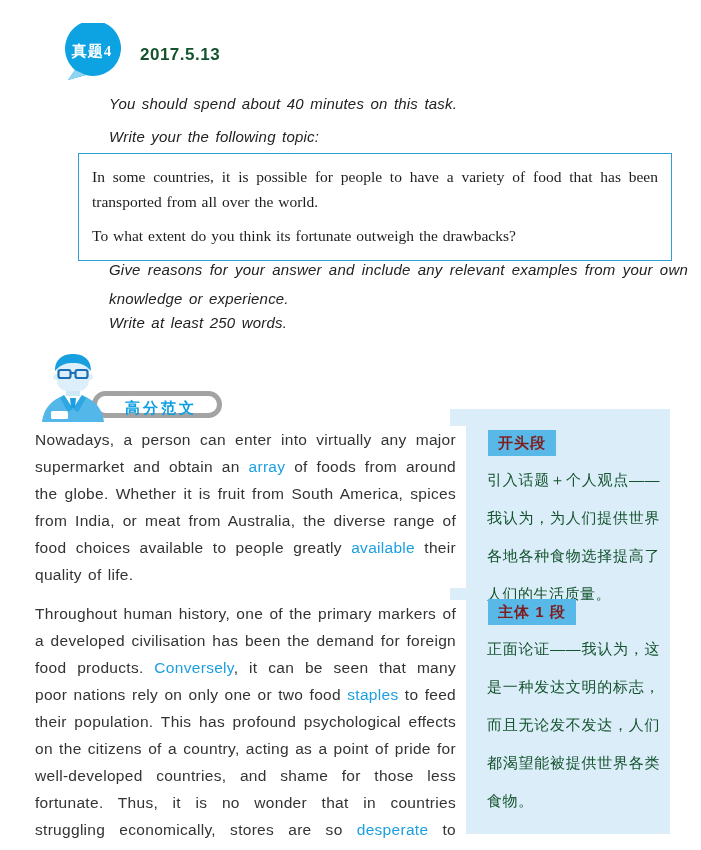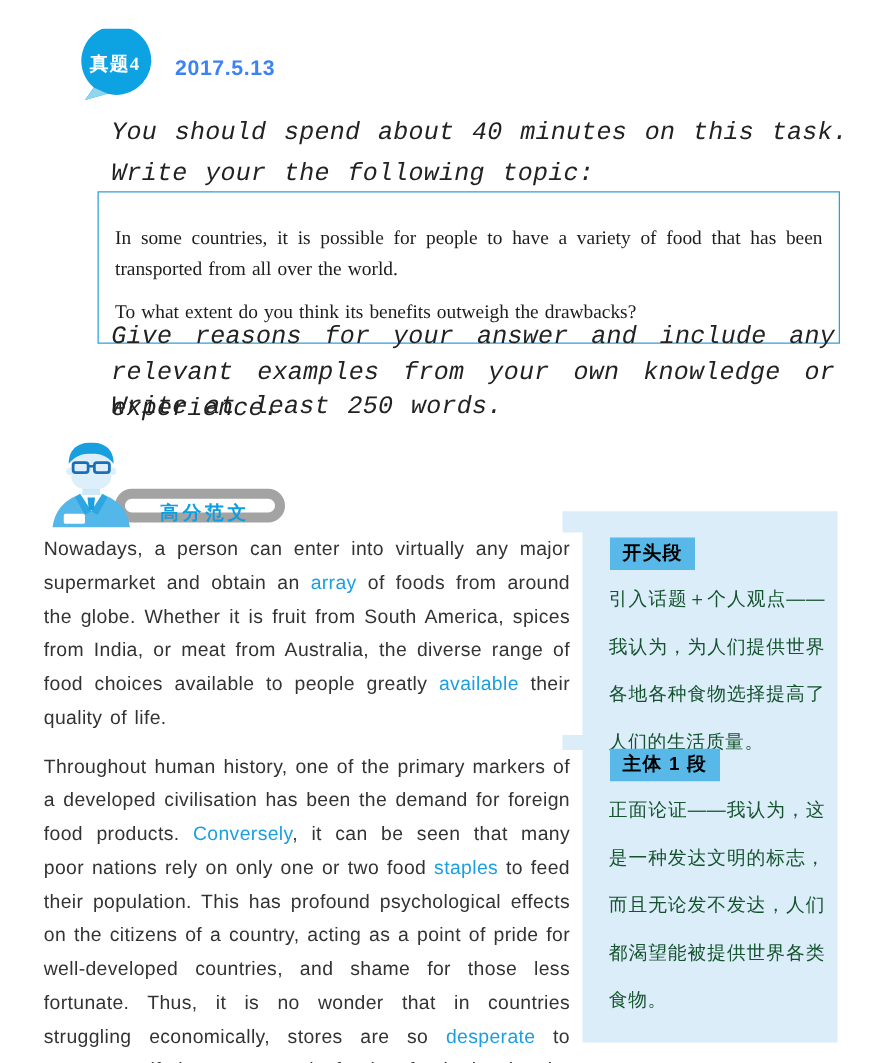"2017.5.13" .date { color: #3b82f6 -> #14532d }
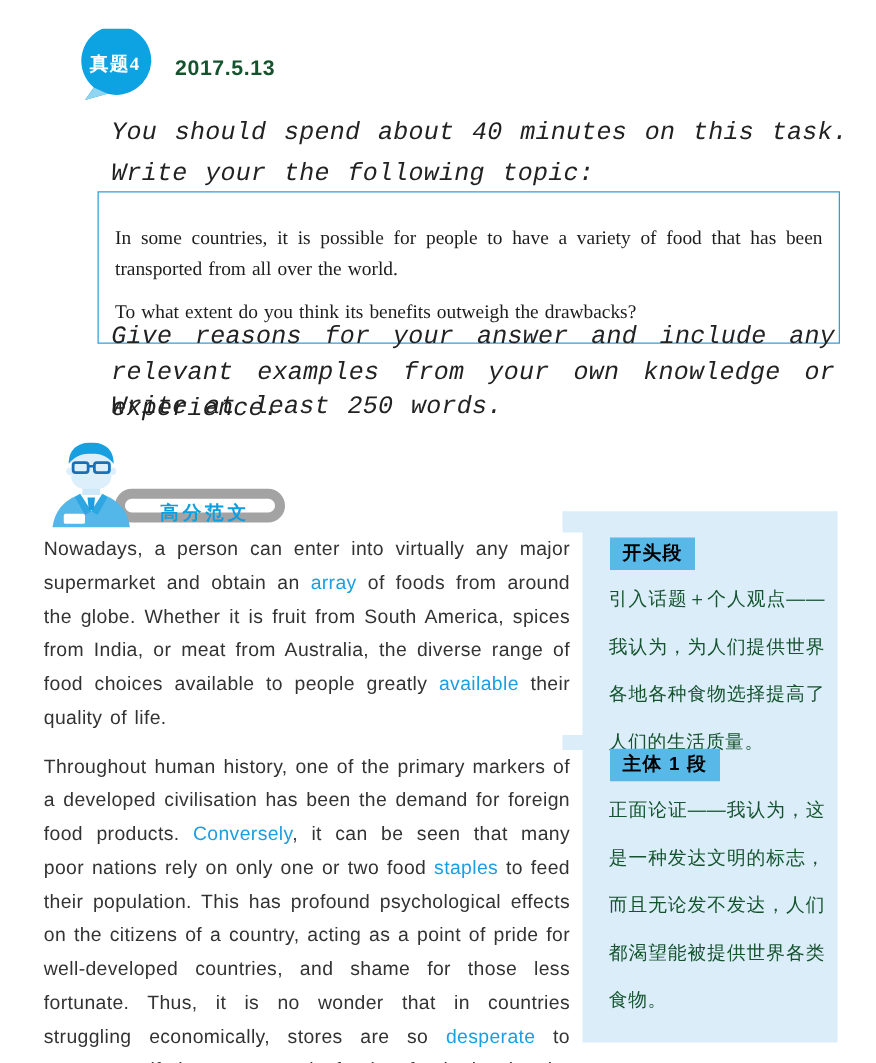"You should spend about 40" .it { font-family: Liberation Mono, monospace -> Liberation Sans, sans-serif; font-size: 20px -> 15px; left: 89px -> 109px }
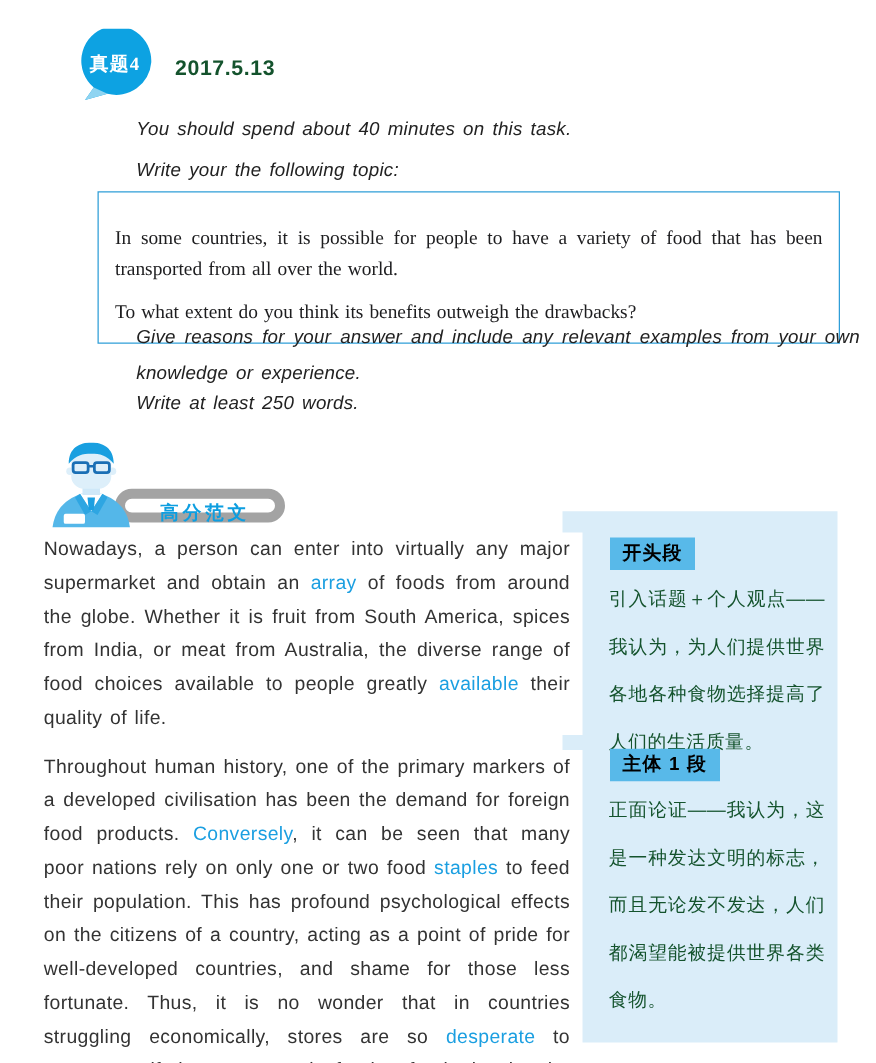"In some countries, it is" .topic-box { padding: 24px 13px 12px 13px -> 10px 13px 12px 13px }
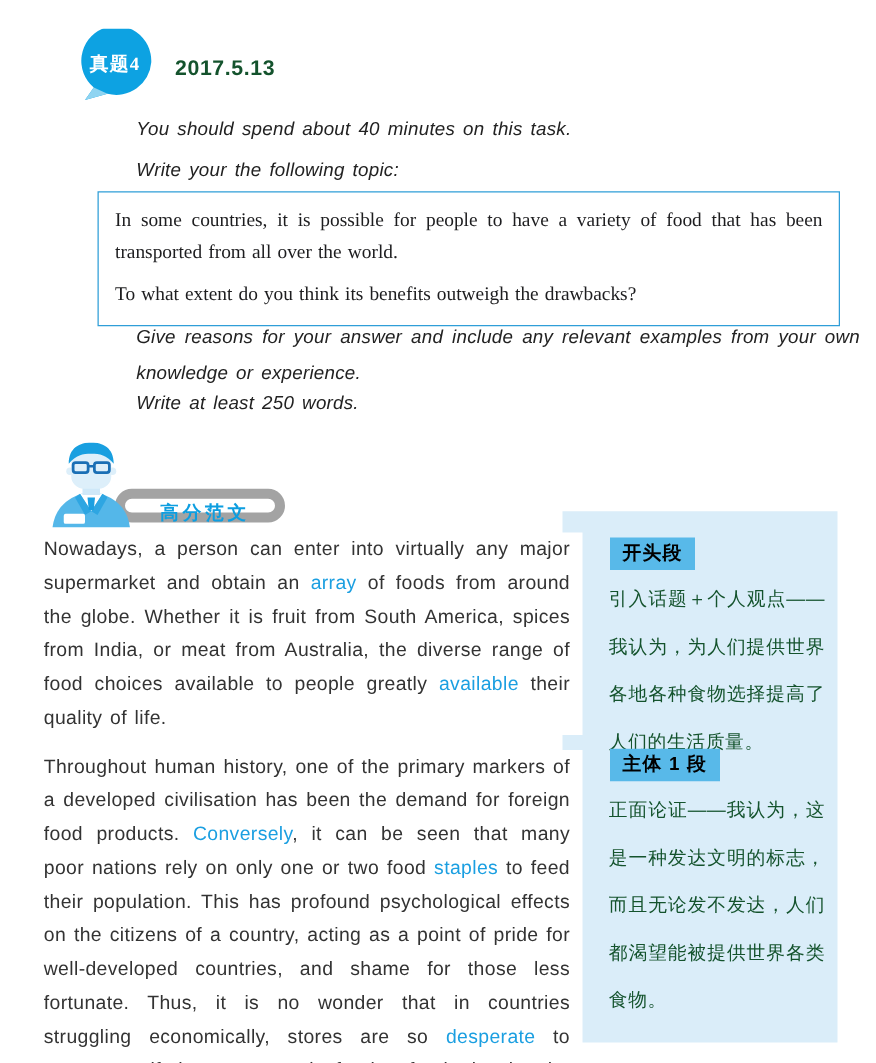"To what extent do you" p { text: benefits -> fortunate }
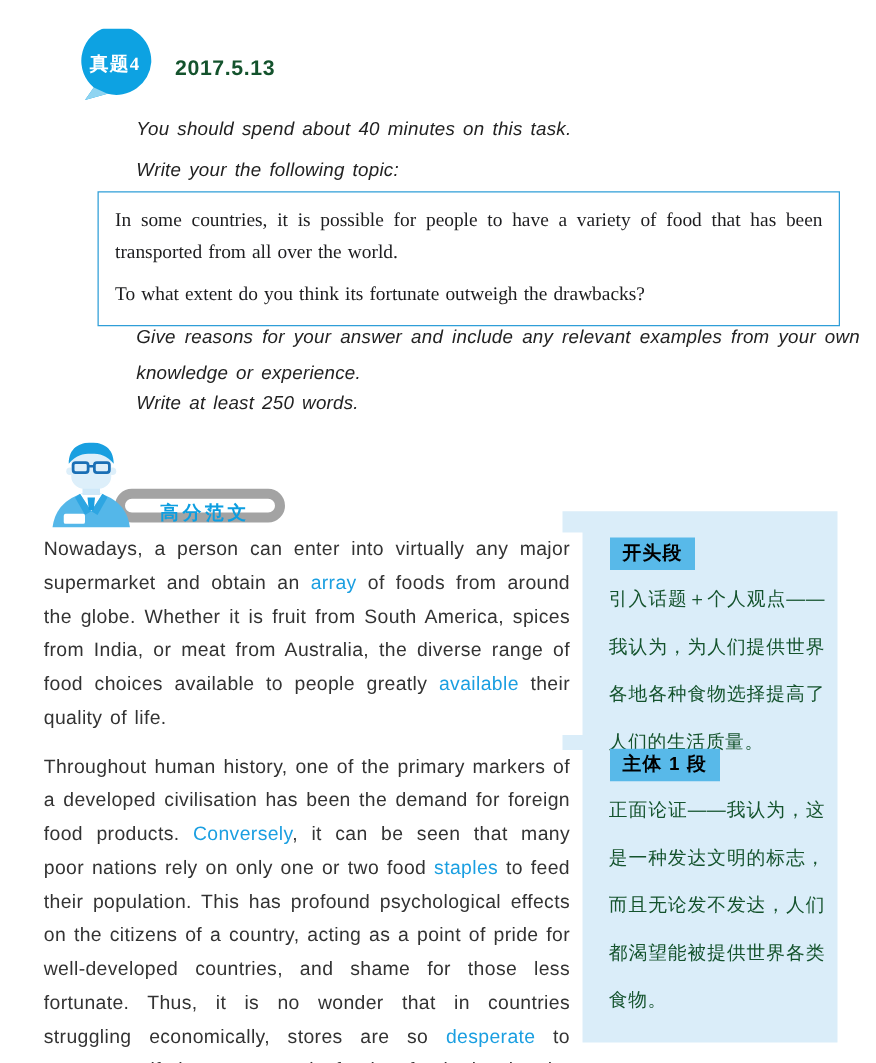"高分范文" .pill { border: 8px solid #a3a3a3 -> 5px solid #a3a3a3 }
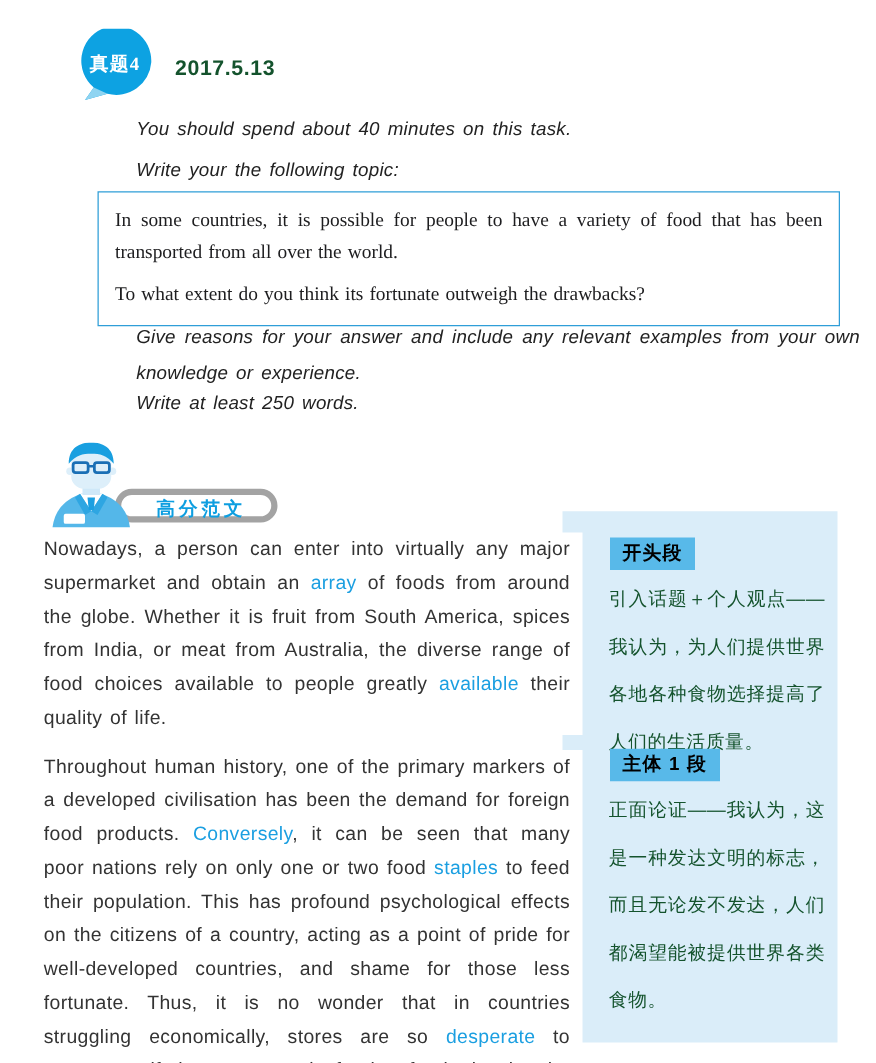"开头段" .panel-badge { color: #000000 -> #7f1d1d }
